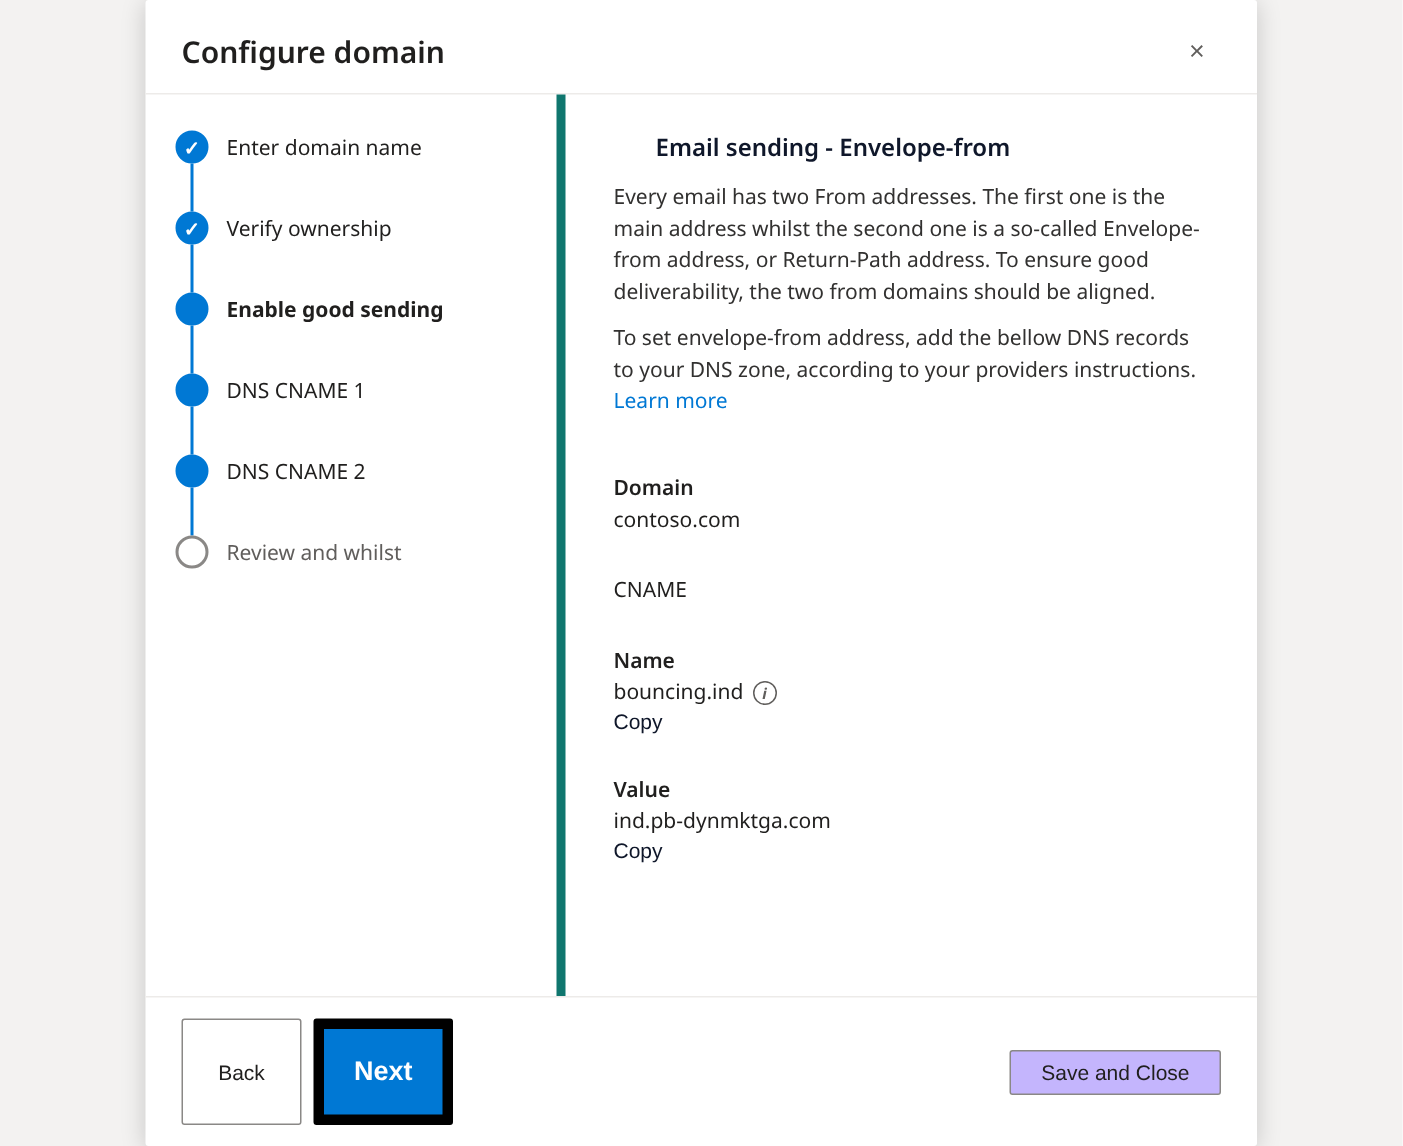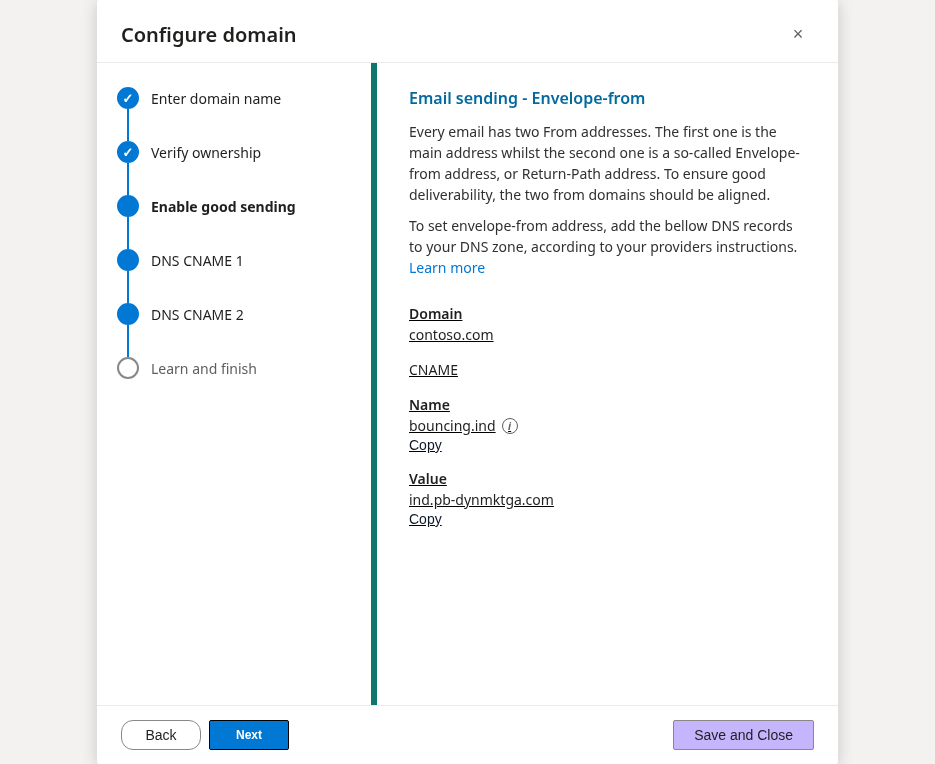"Email sending - Envelope-from" .content-title { color: #0369a1 -> #0f172a; margin-left: none -> 28px }
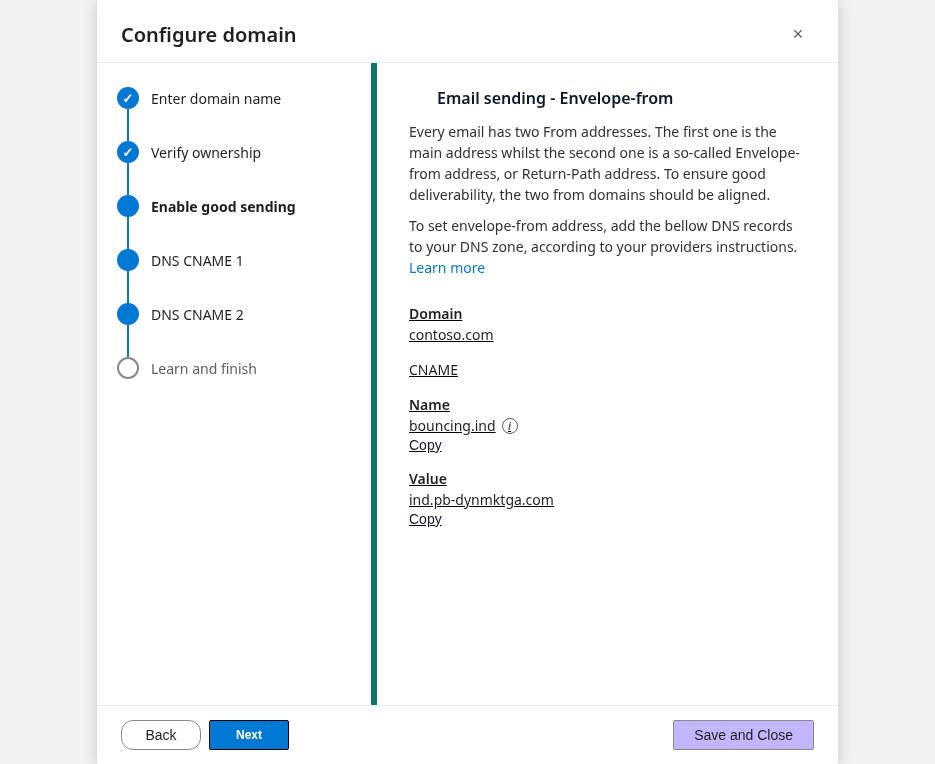"Domain" .field-block { margin-top: 16px -> 28px; text-decoration: underline -> none }
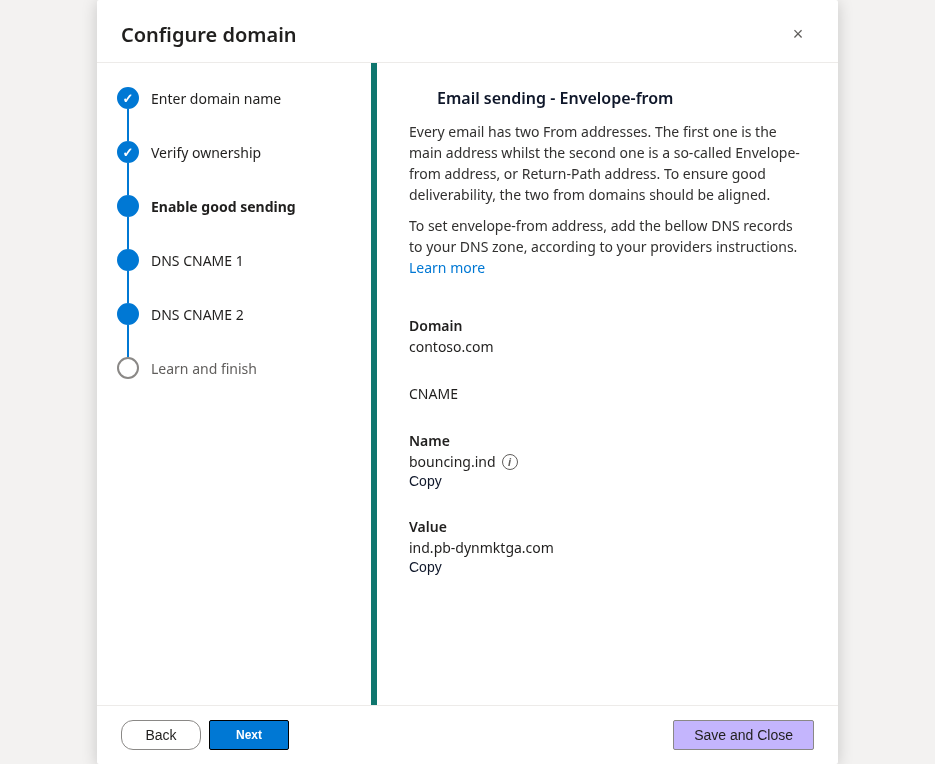"Learn and finish" div.step-label { text: Learn and finish -> Review and whilst }
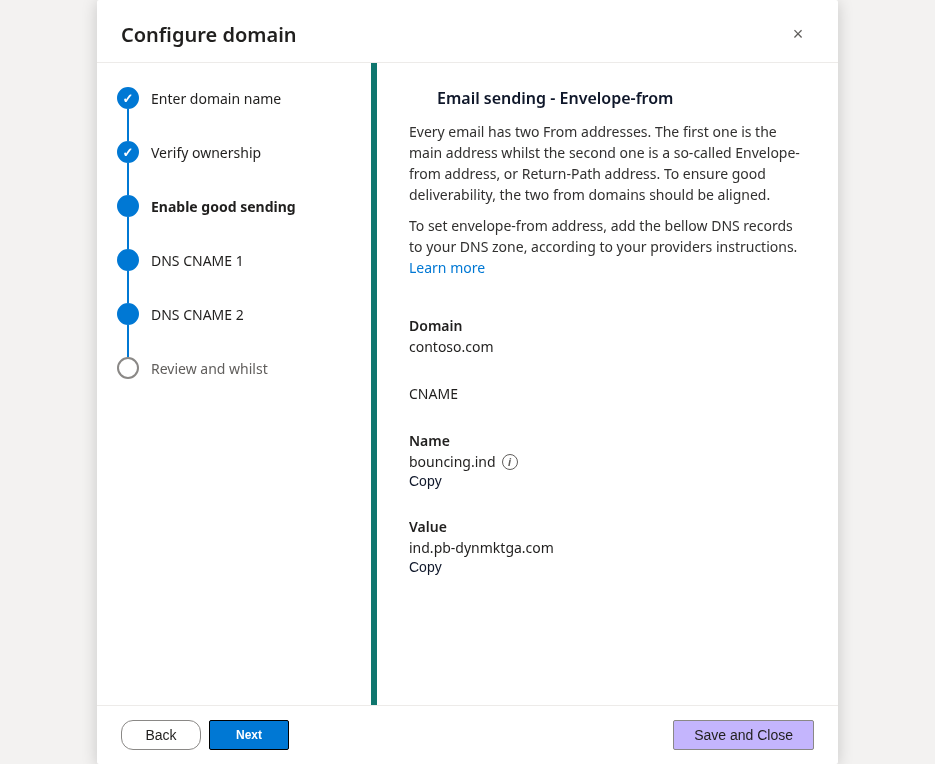"Back" .btn-back { border-radius: 12px -> 2px }
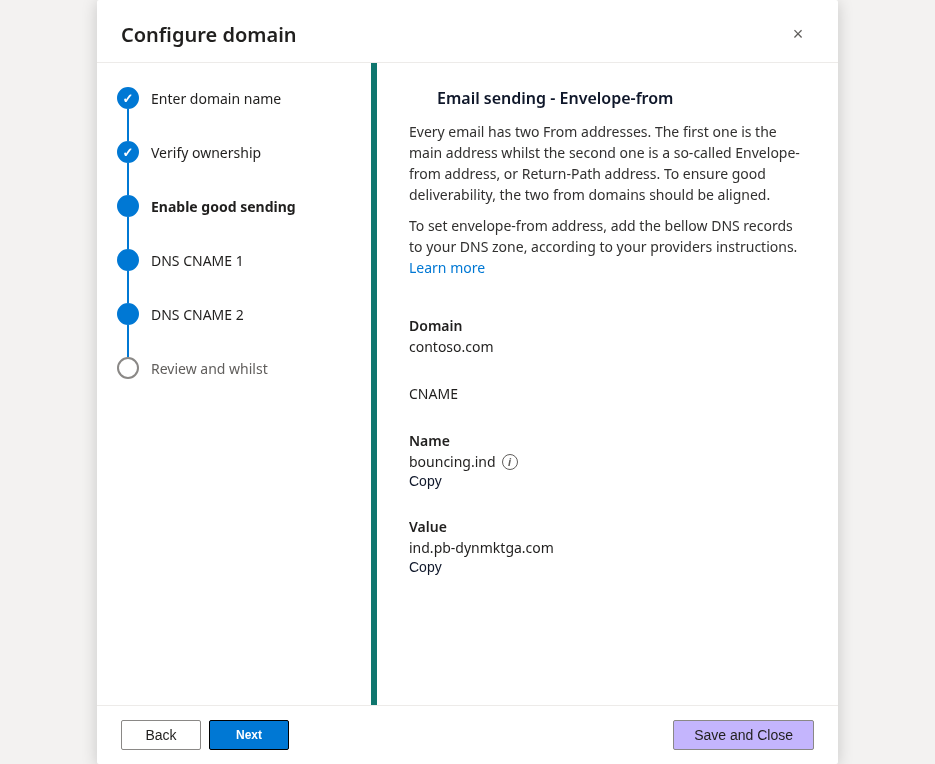"Next" .btn-next { border: 1px solid #000000 -> 7px solid #000000; font-size: 12px -> 18px; padding: 6px 20px -> 18px 20px }
